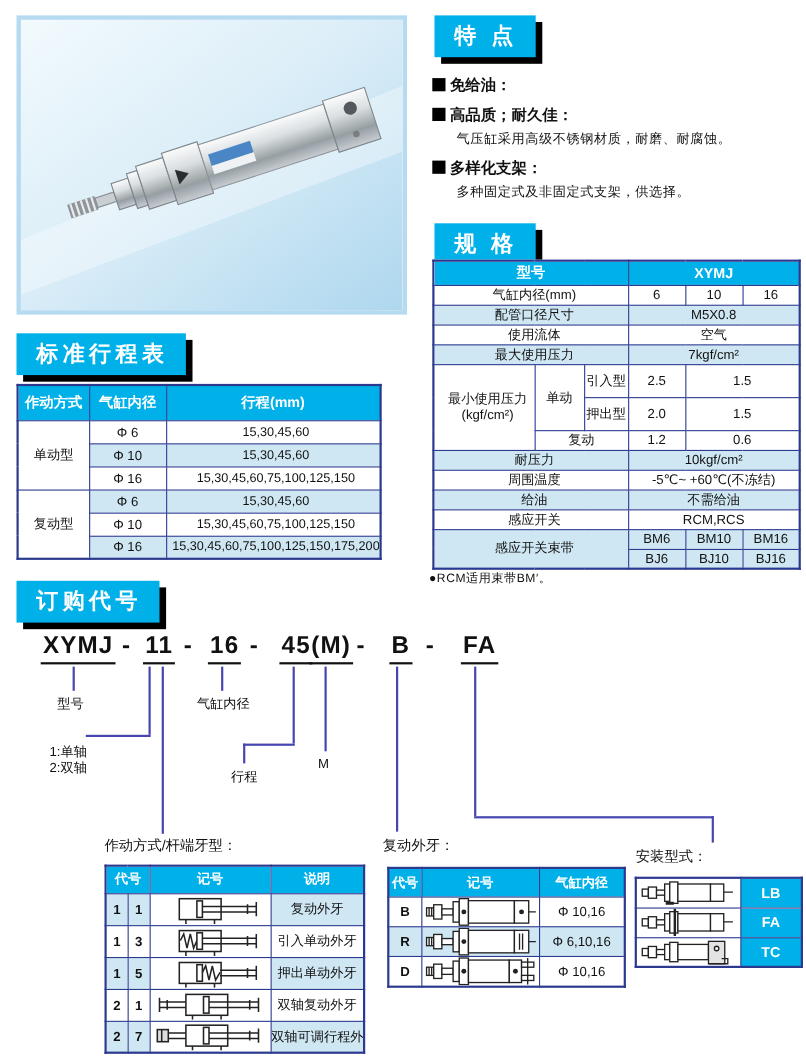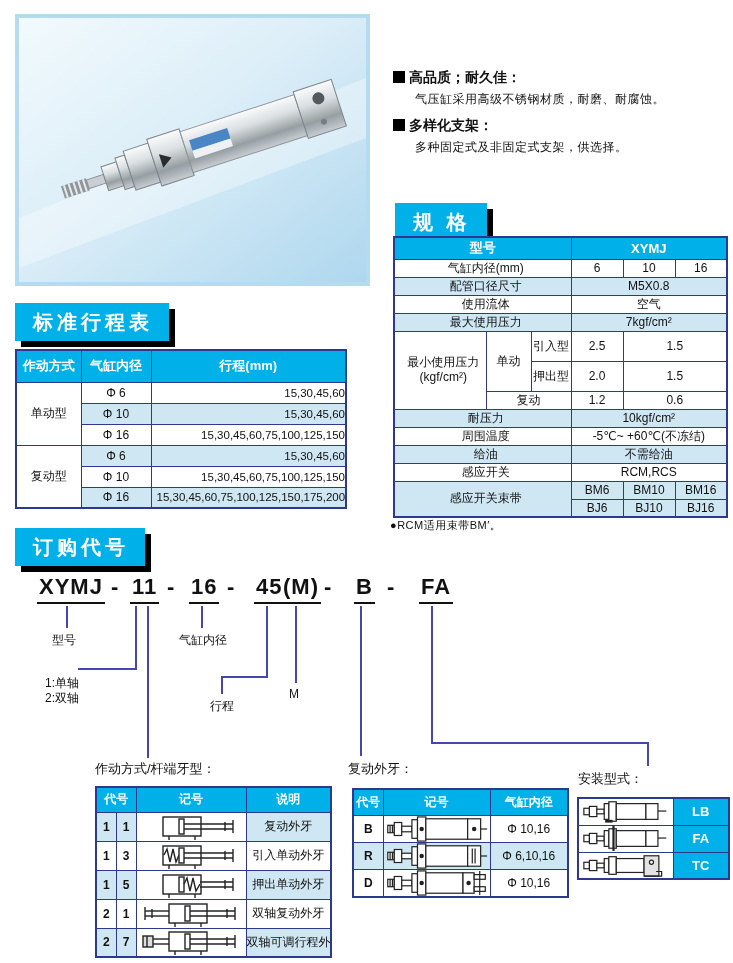"特 点" div.title-bar { html: none -> <div>特 点</div> }
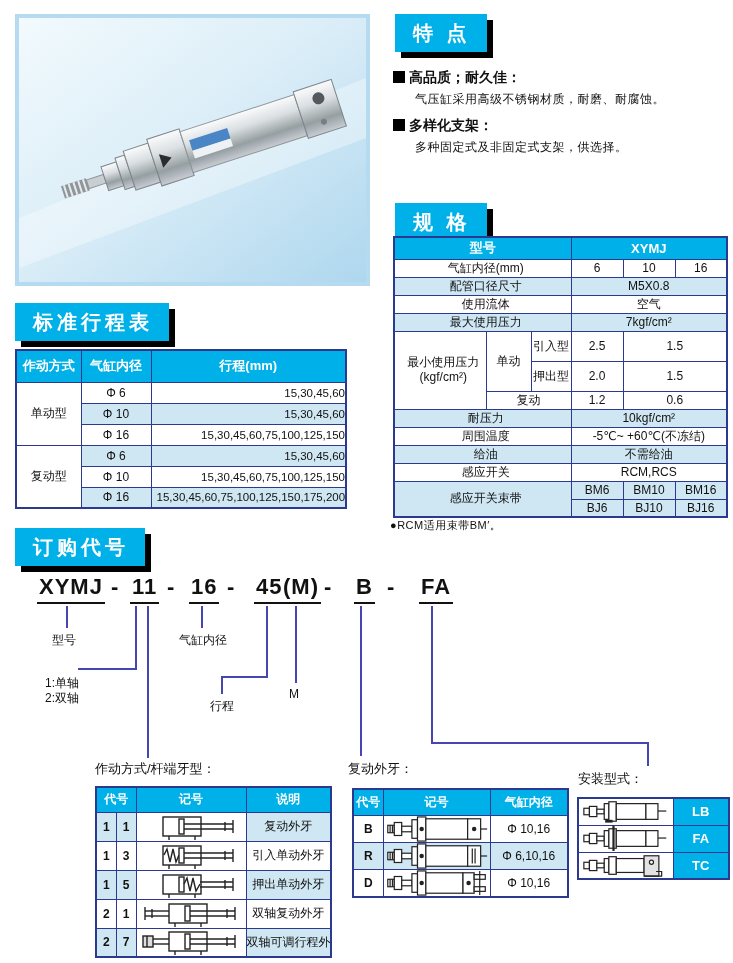"免给油：" div.head { html: none -> <div><span></span><span>免给油：</span></div> }
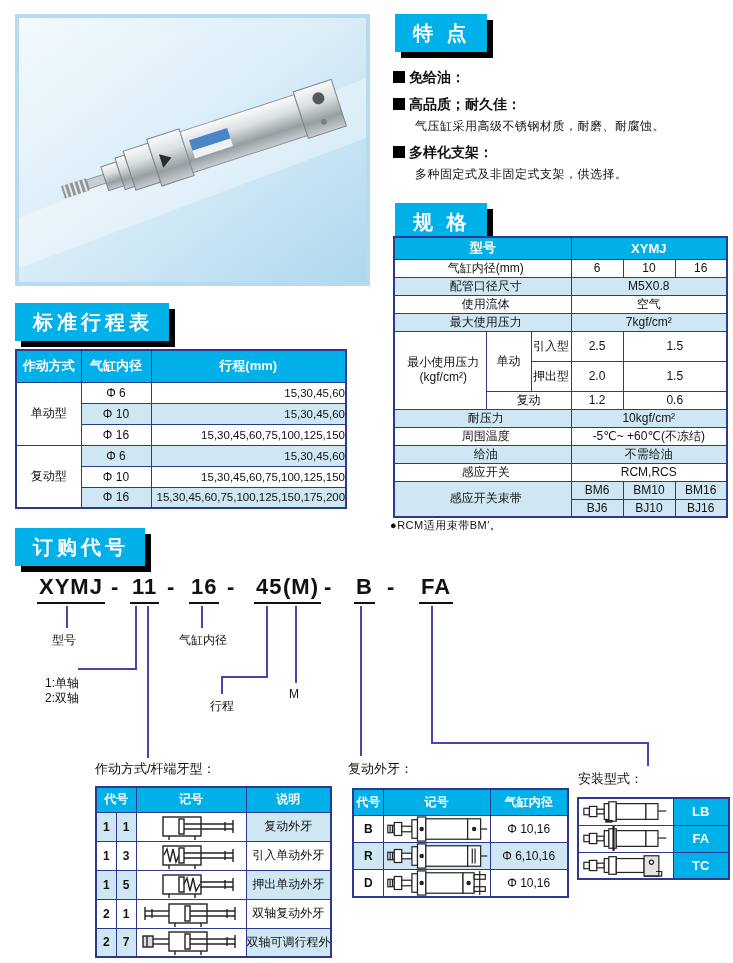"15,30,45,60" .stroke .sv { text-align: right -> center }
